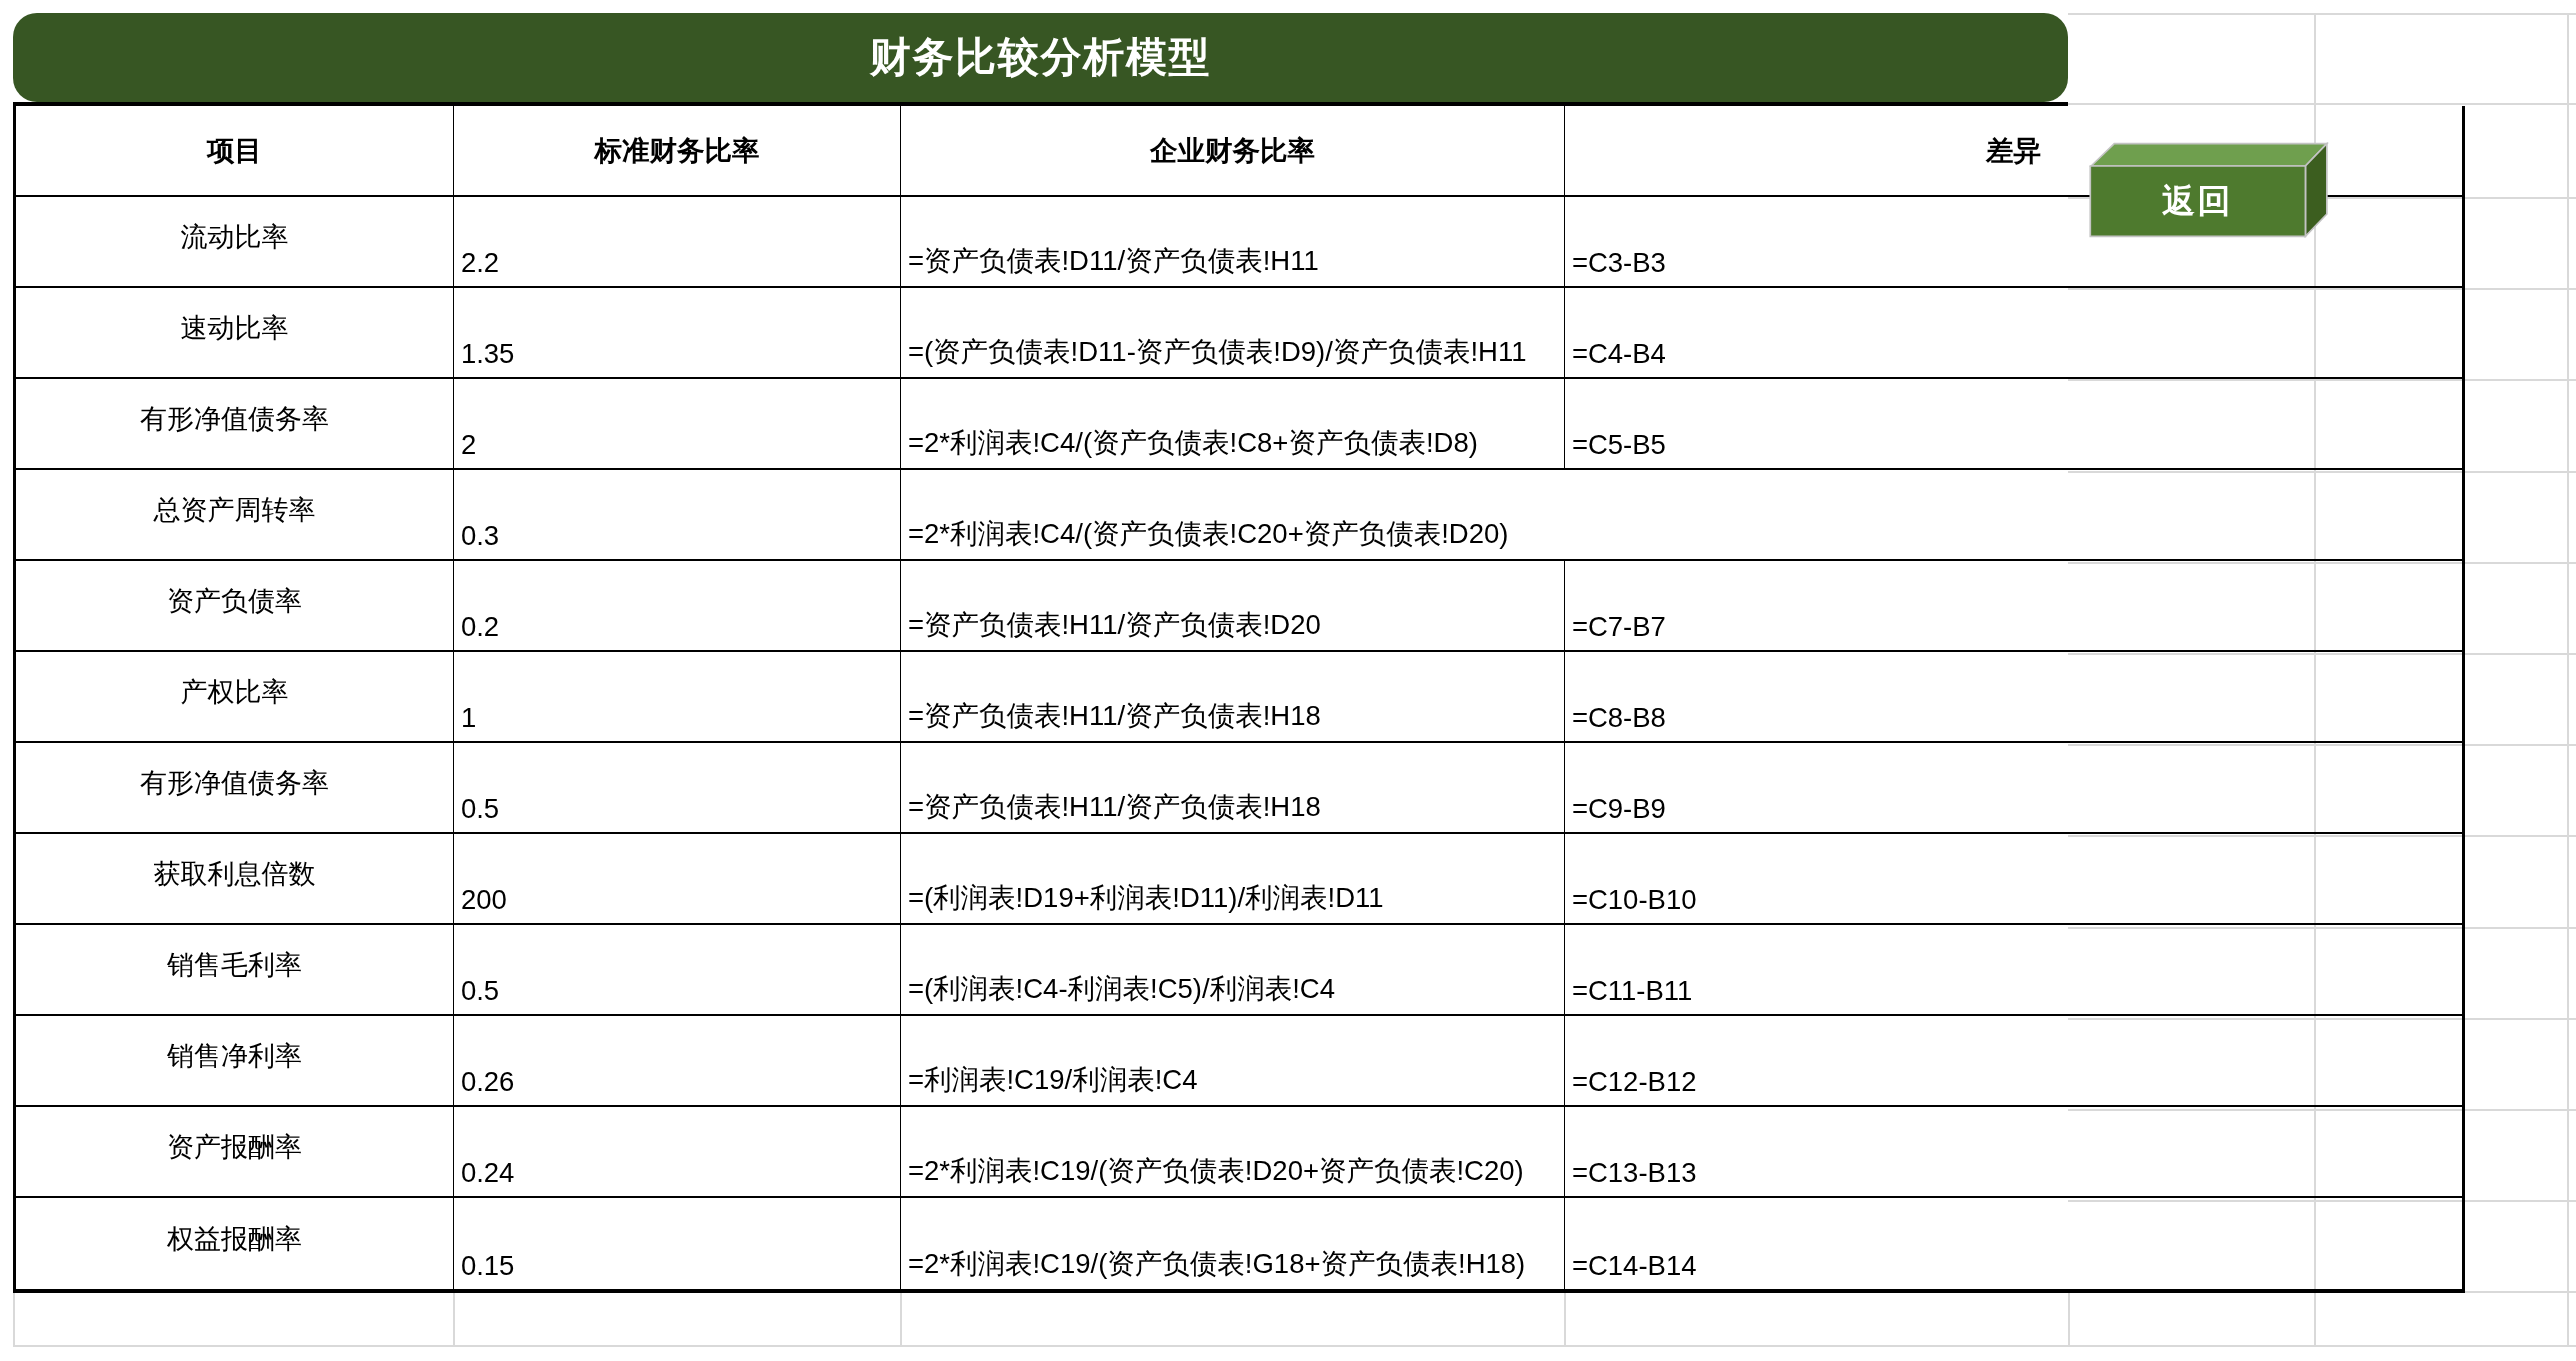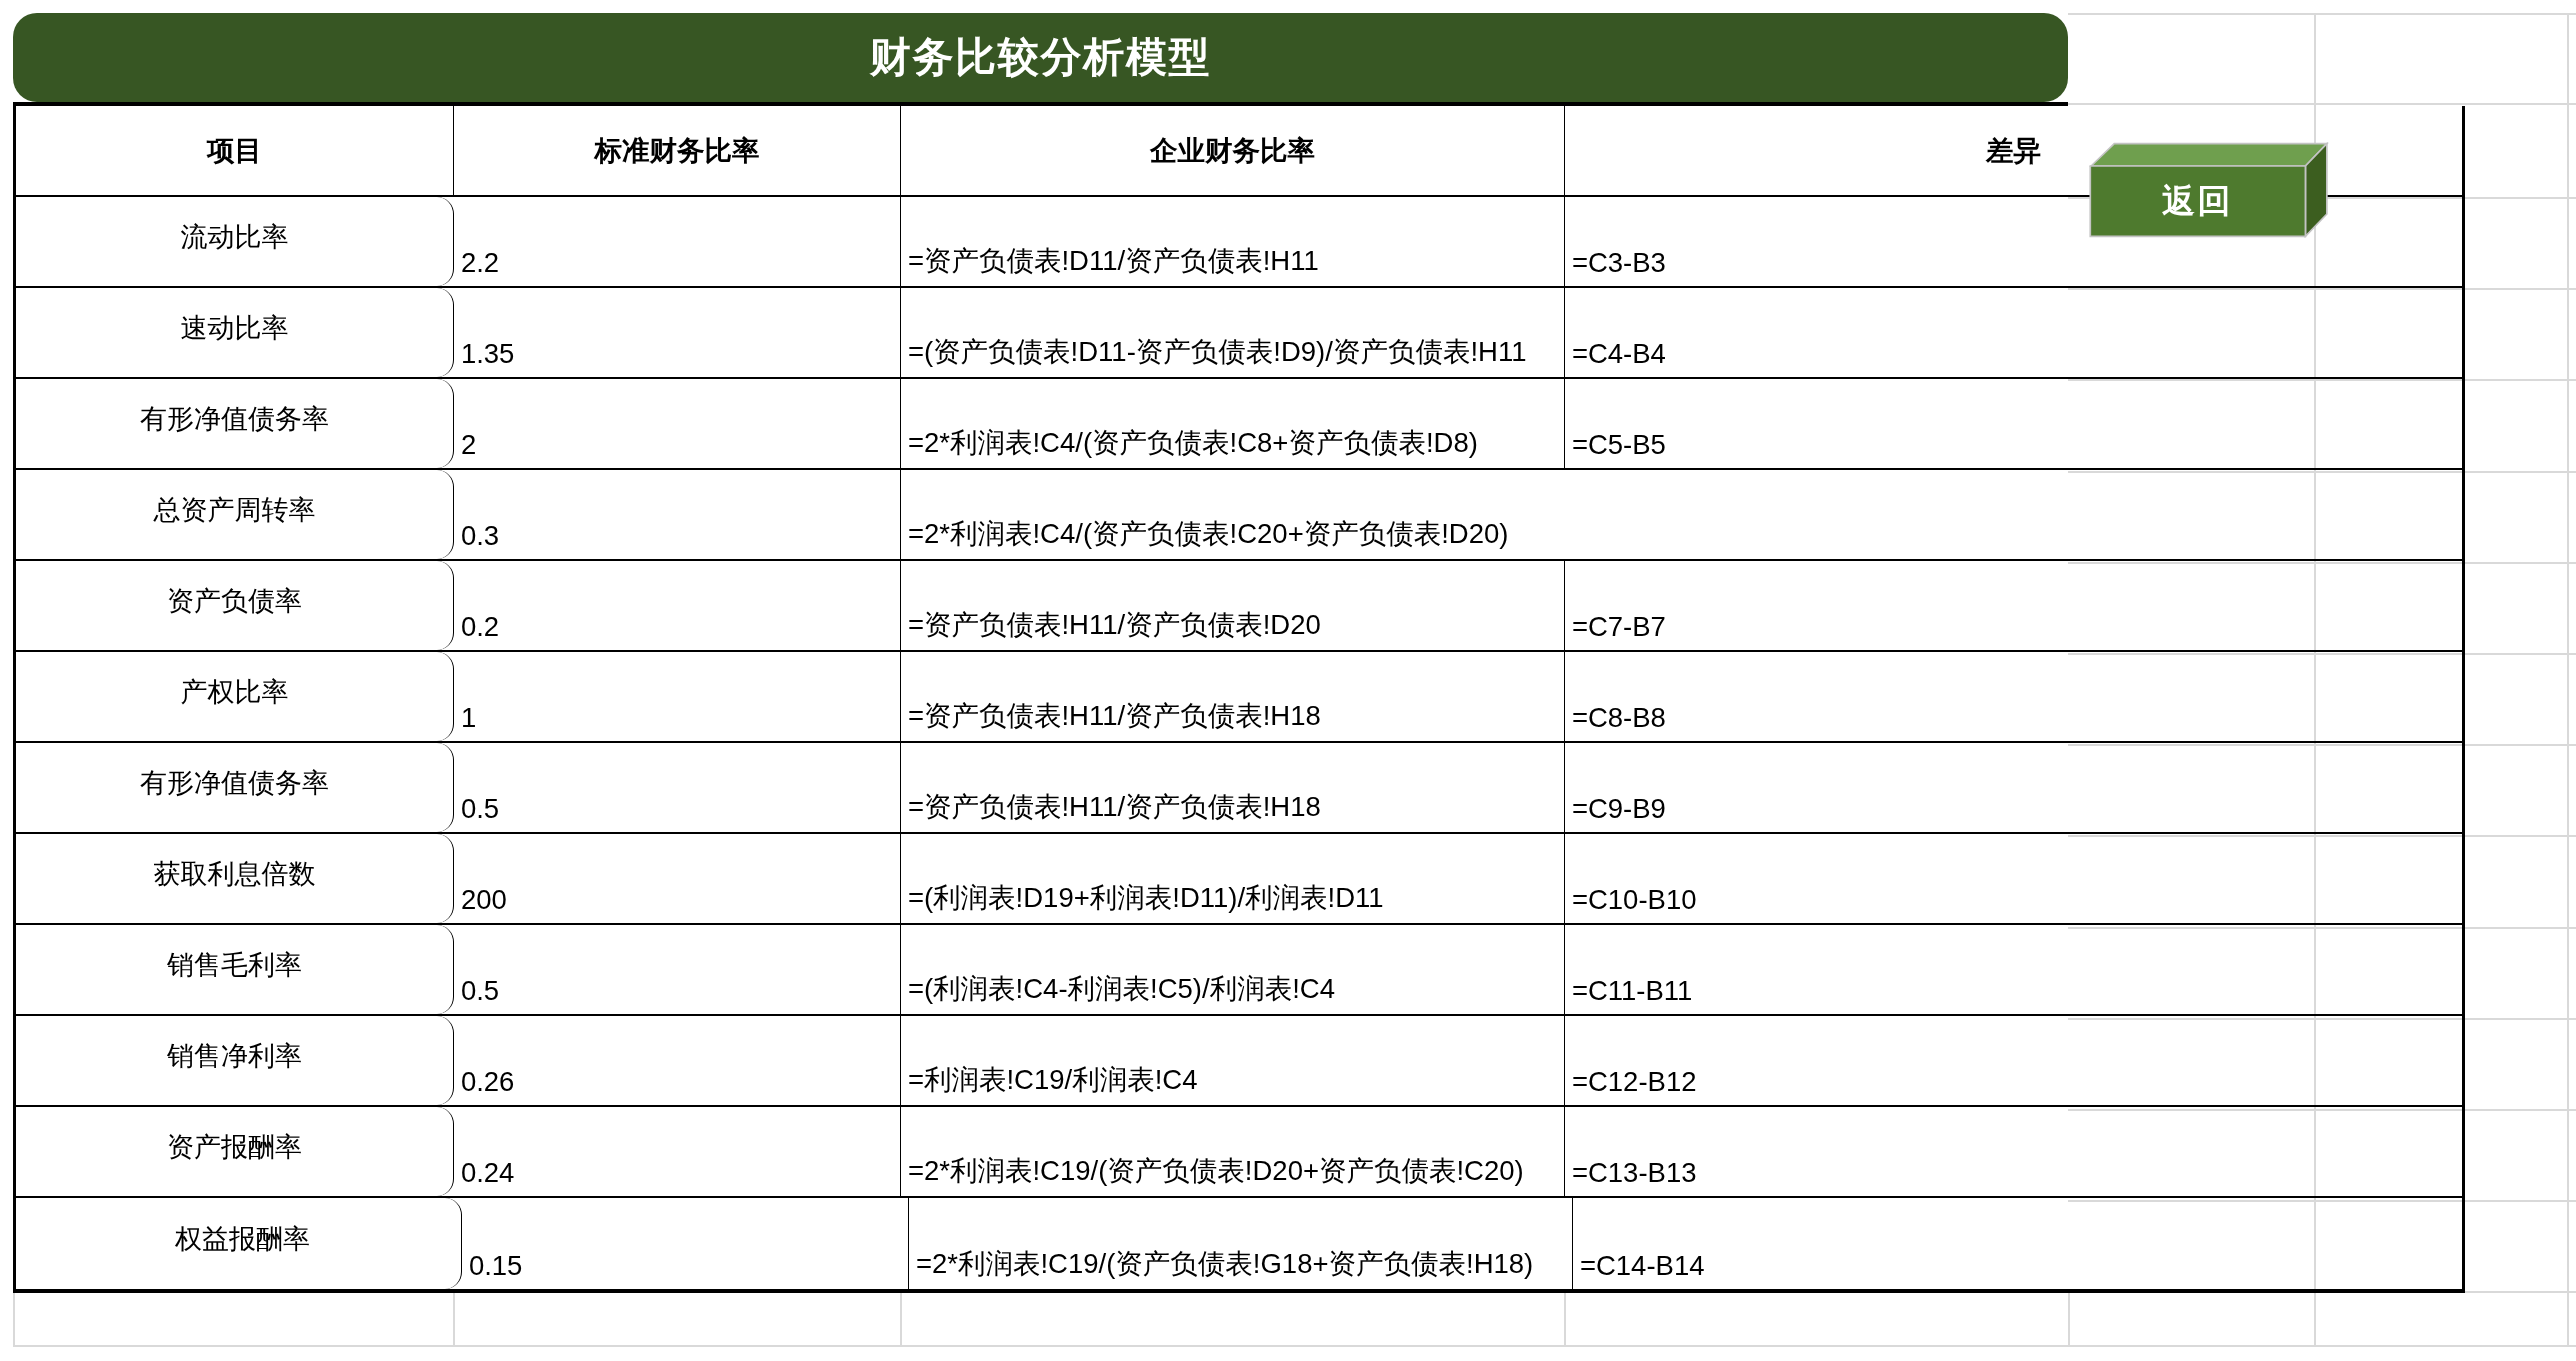"流动比率" .c-item { border-radius: 17px -> none }
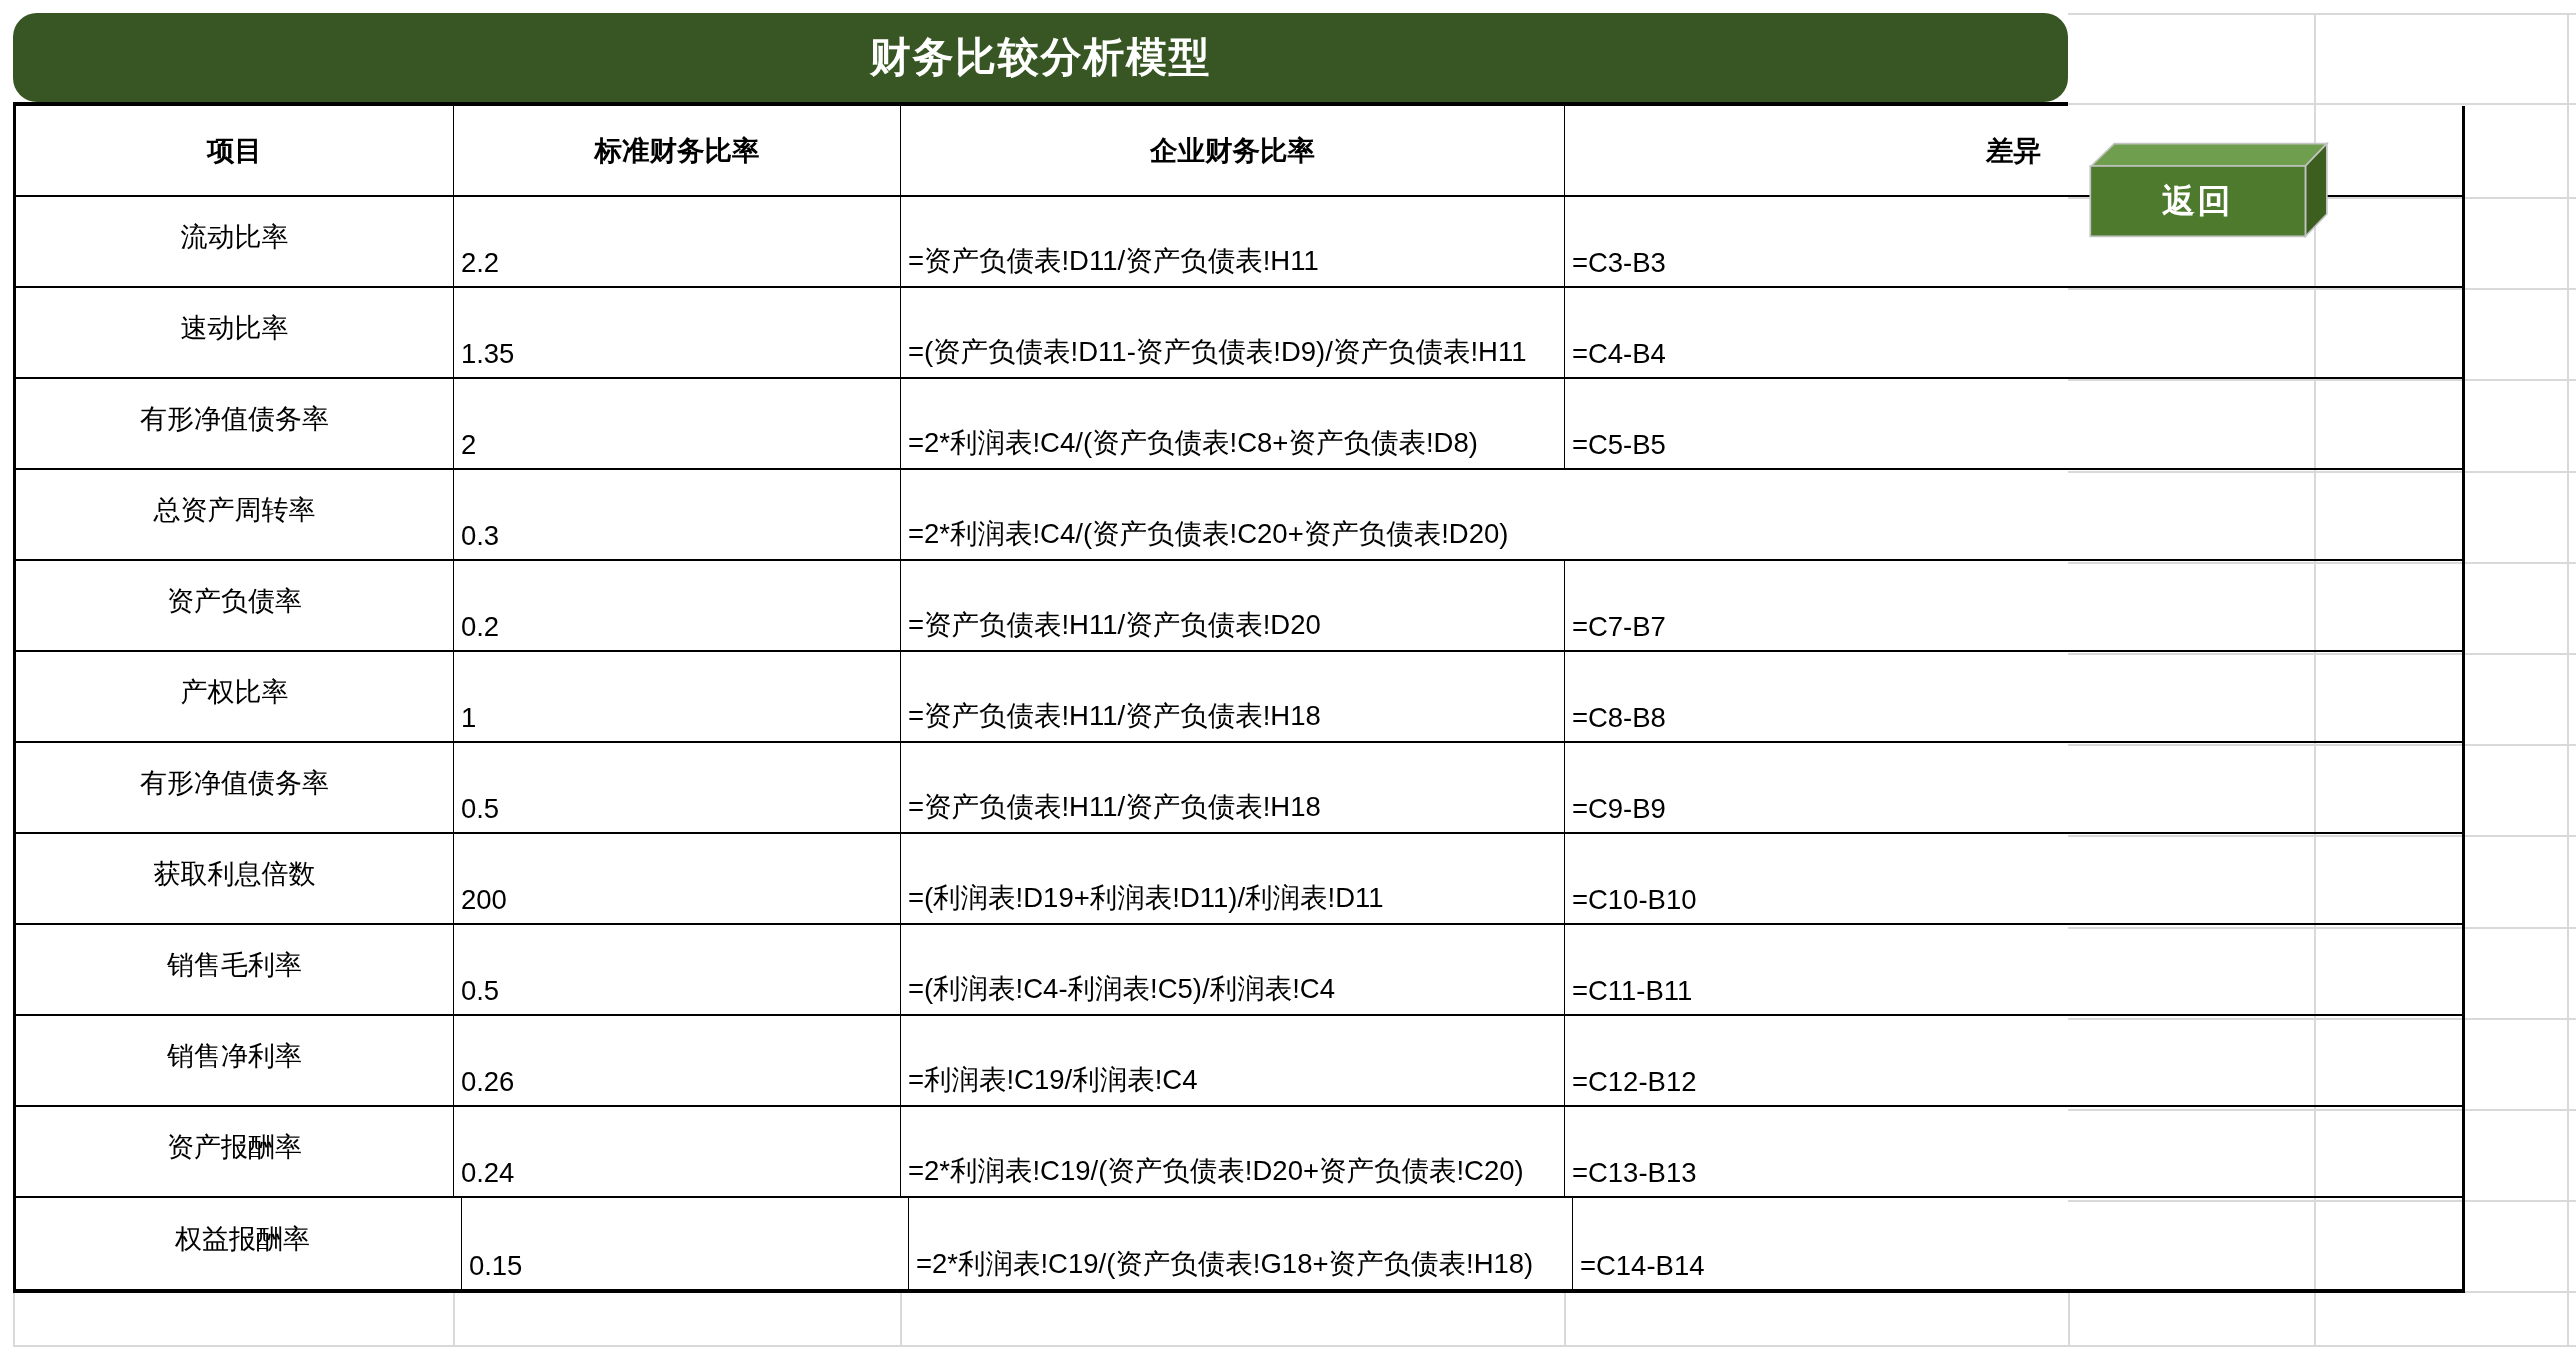"权益报酬率" #tbody .row:last-child { margin-left: 8px -> none }
